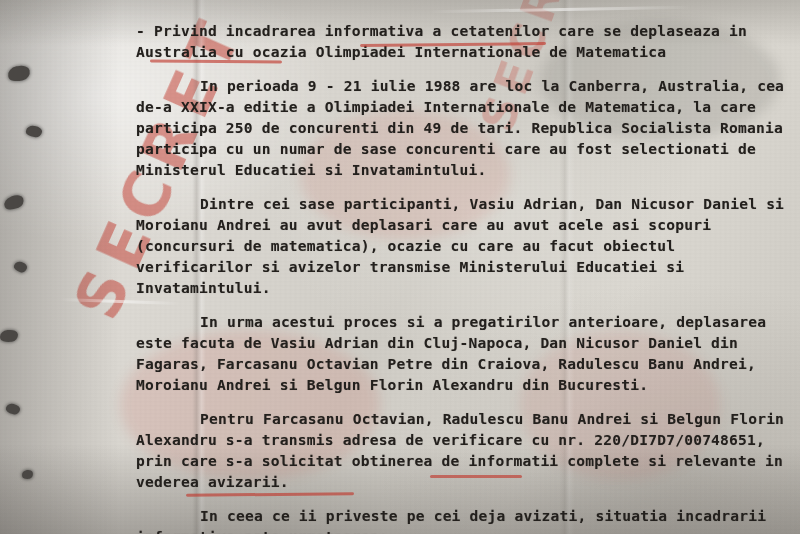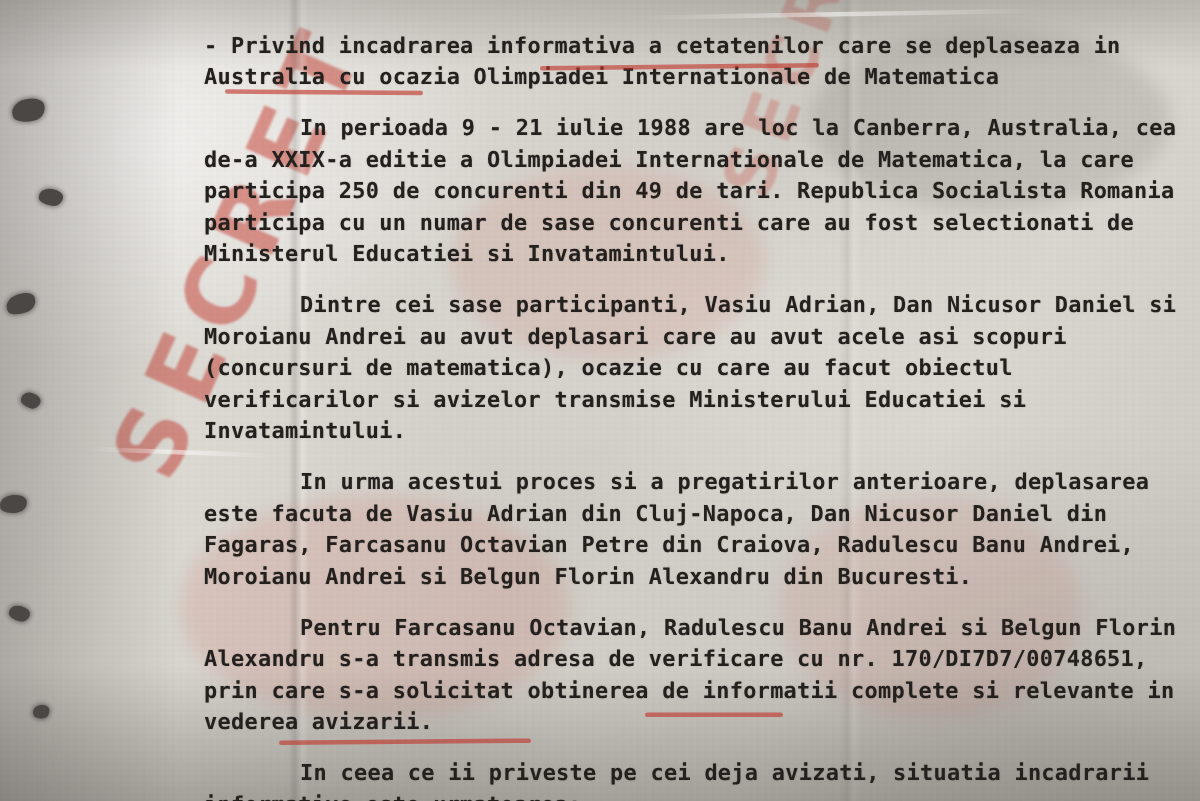"Pentru Farcasanu Octavian, Radulescu" p.indent { text: 170/DI7D7/00748651 -> 220/DI7D7/00748651 }
